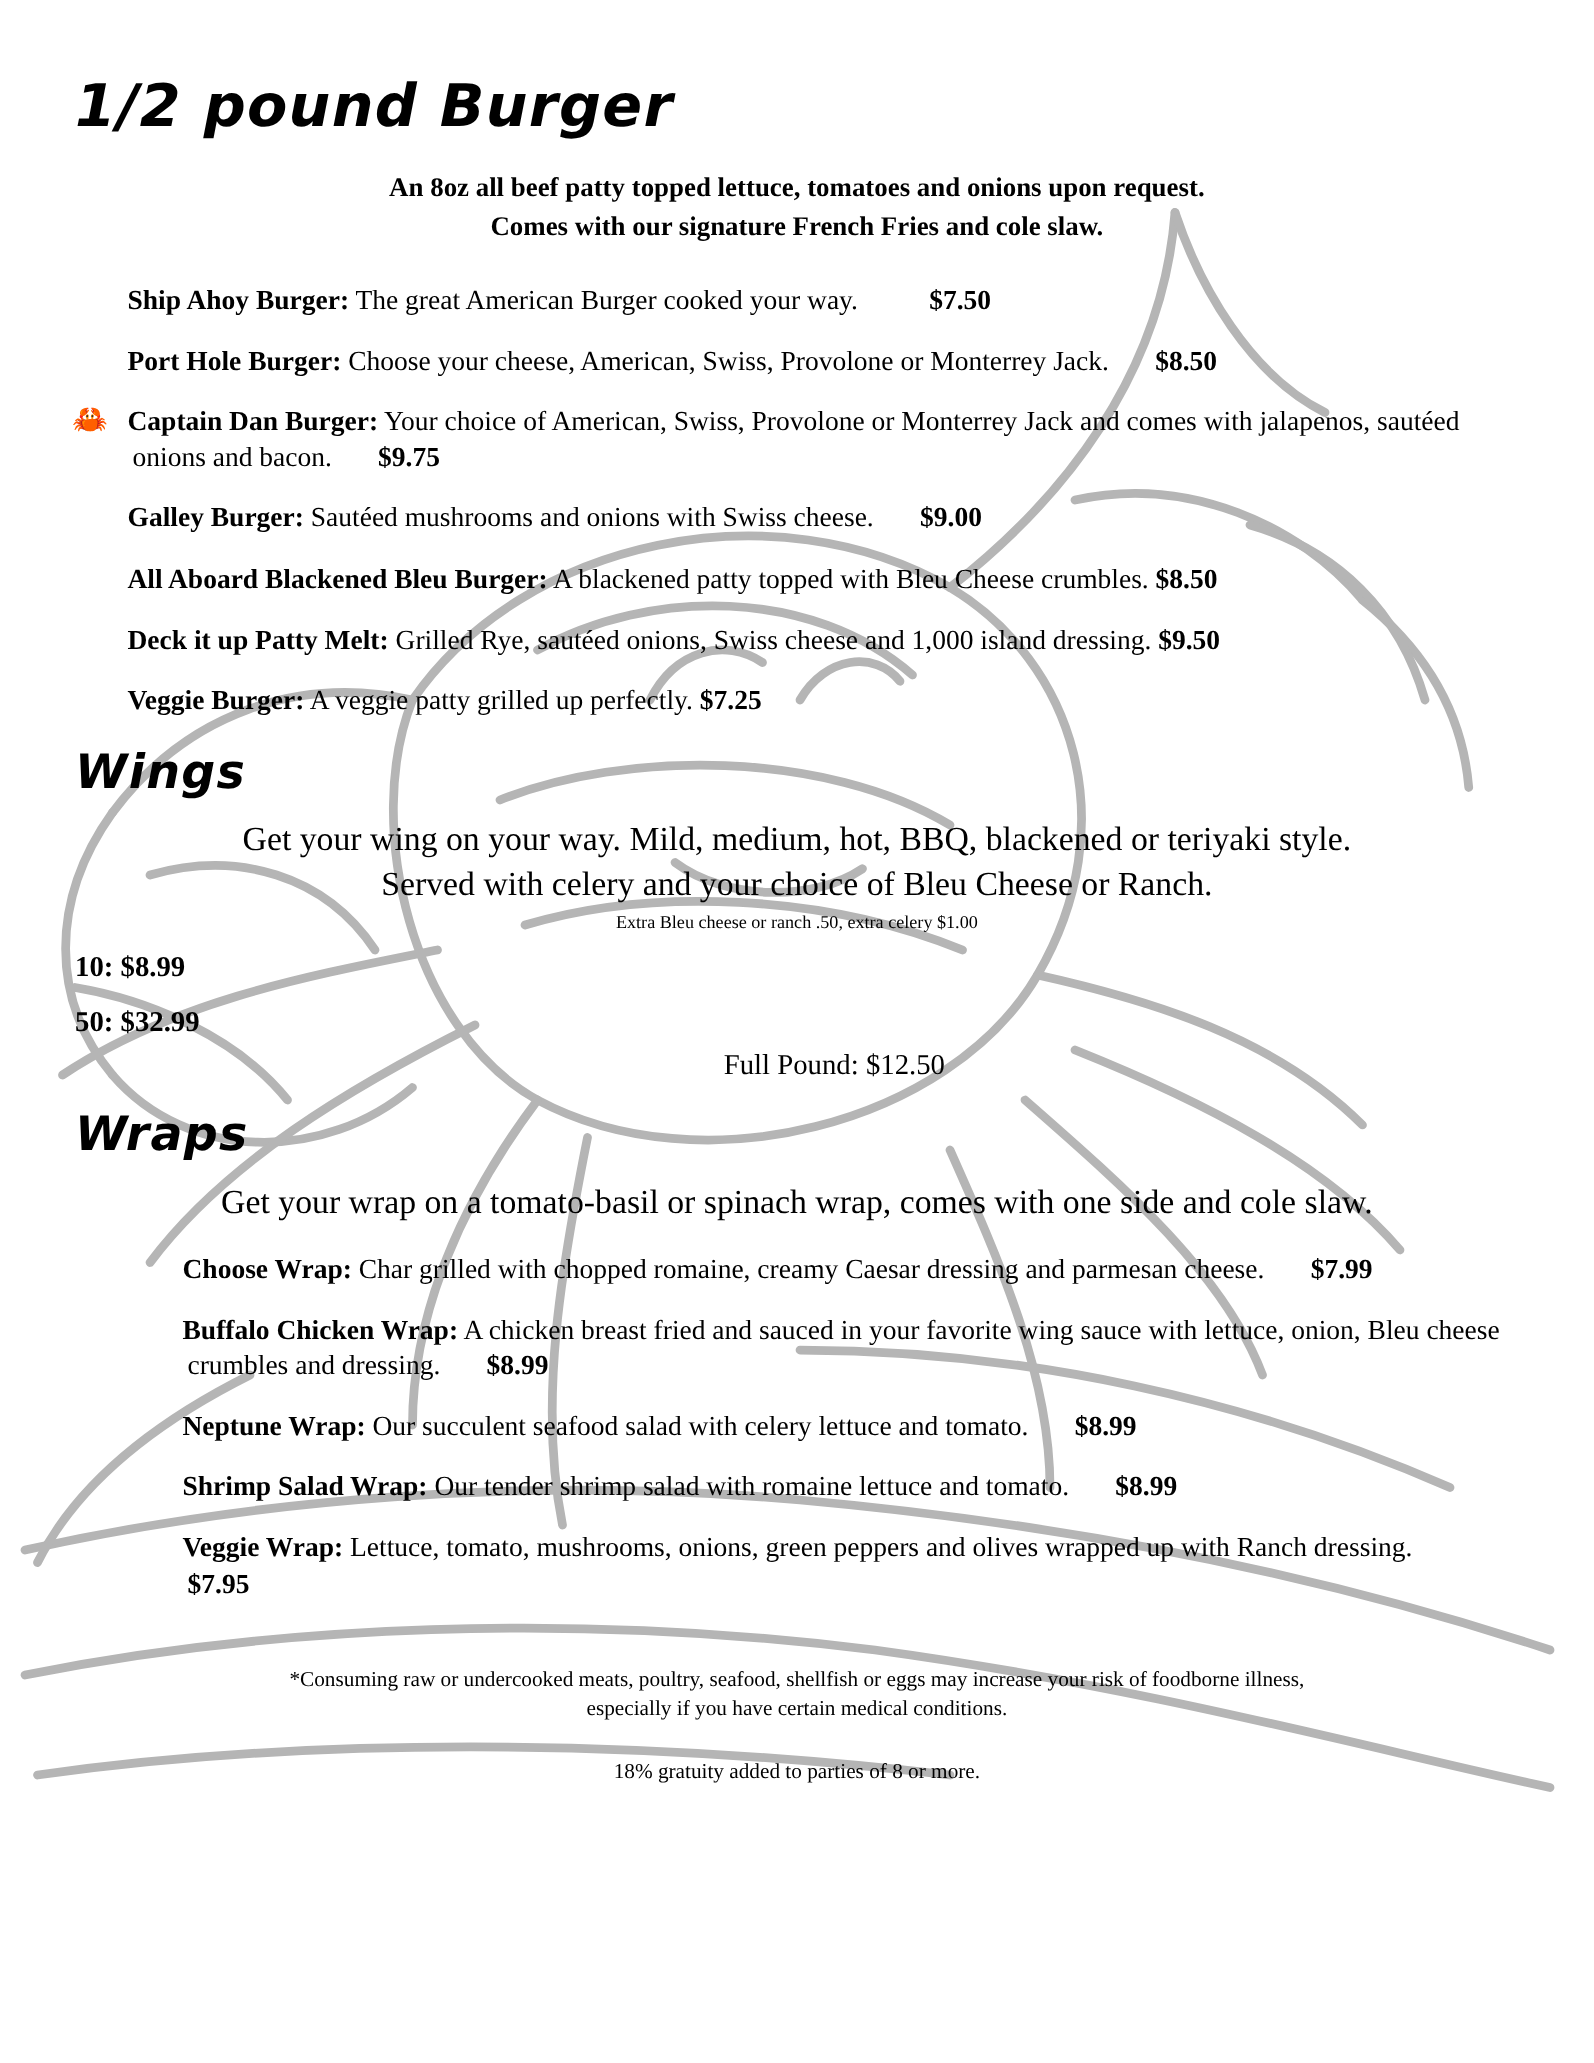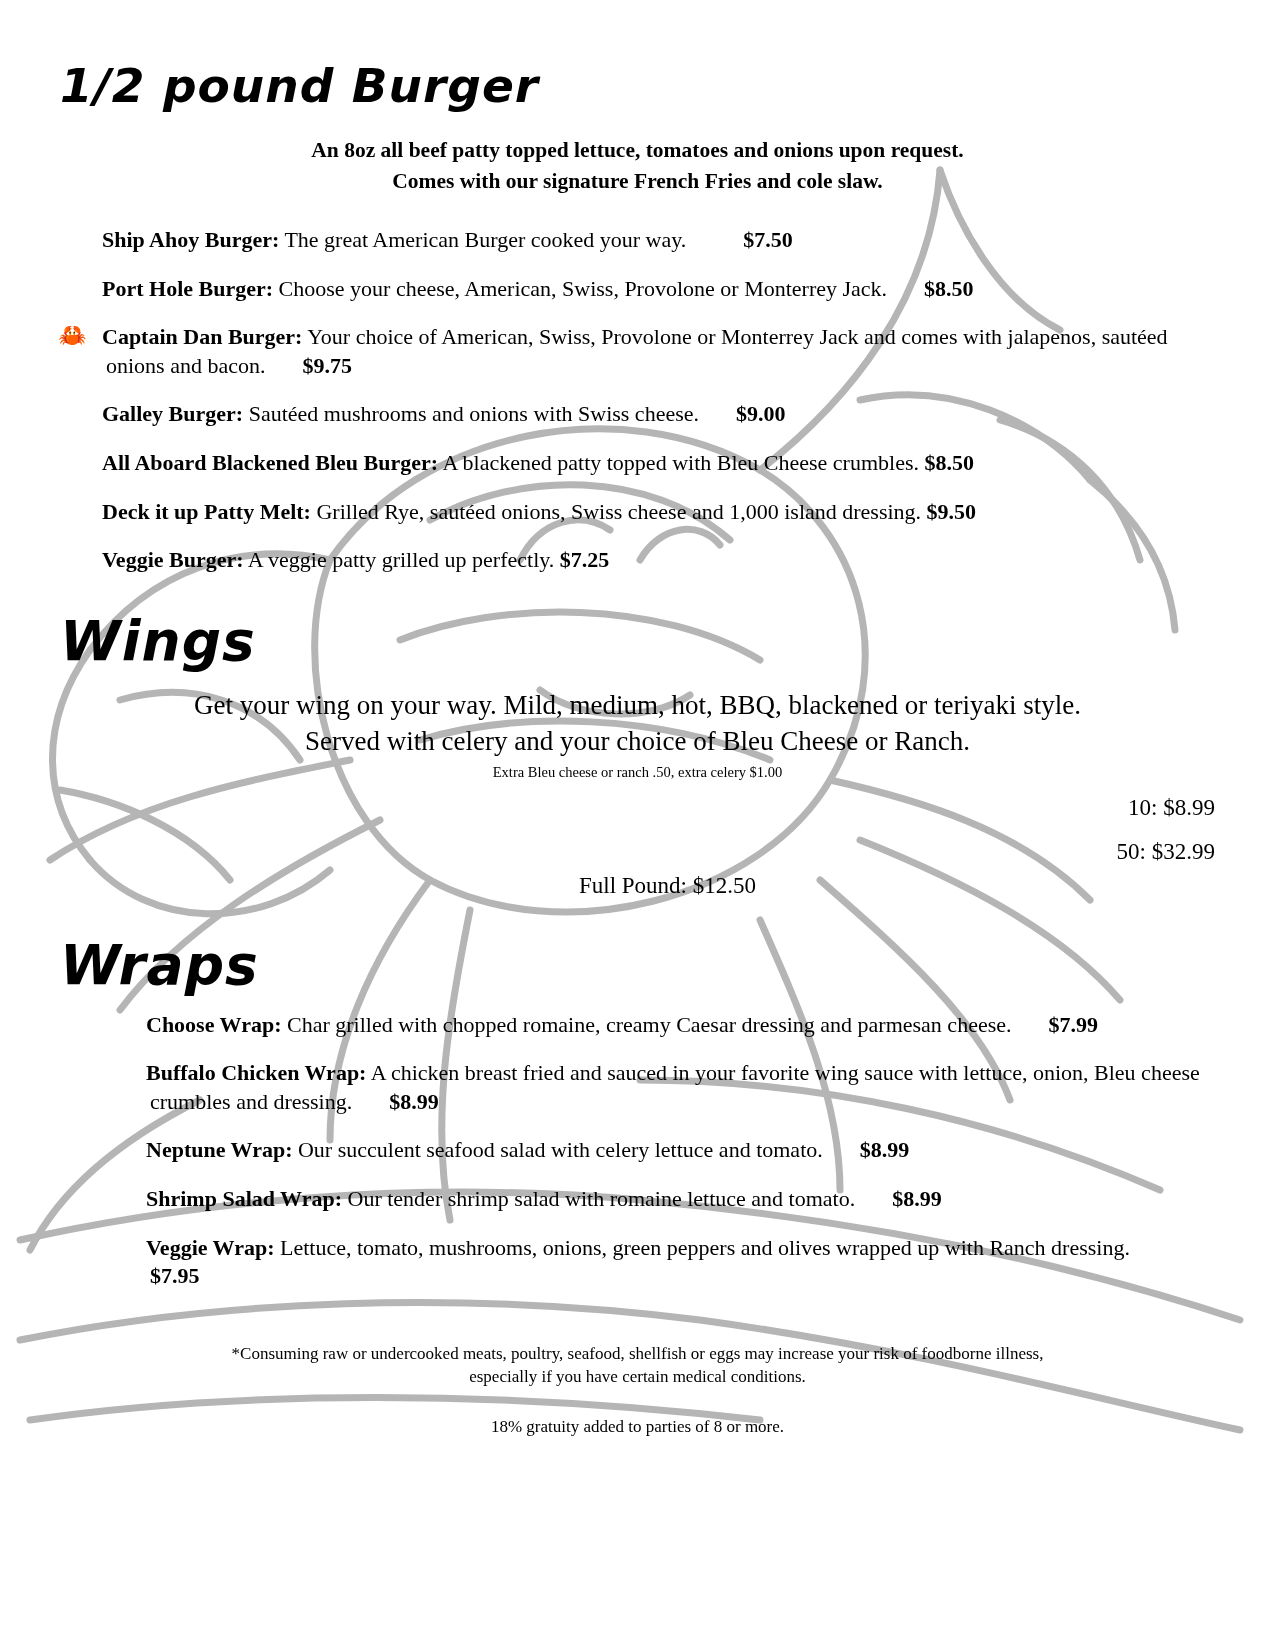"Wings" .section-title { font-size: 55px -> 38px; margin: 34px 0 14px 0 -> 20px 0 14px 0 }
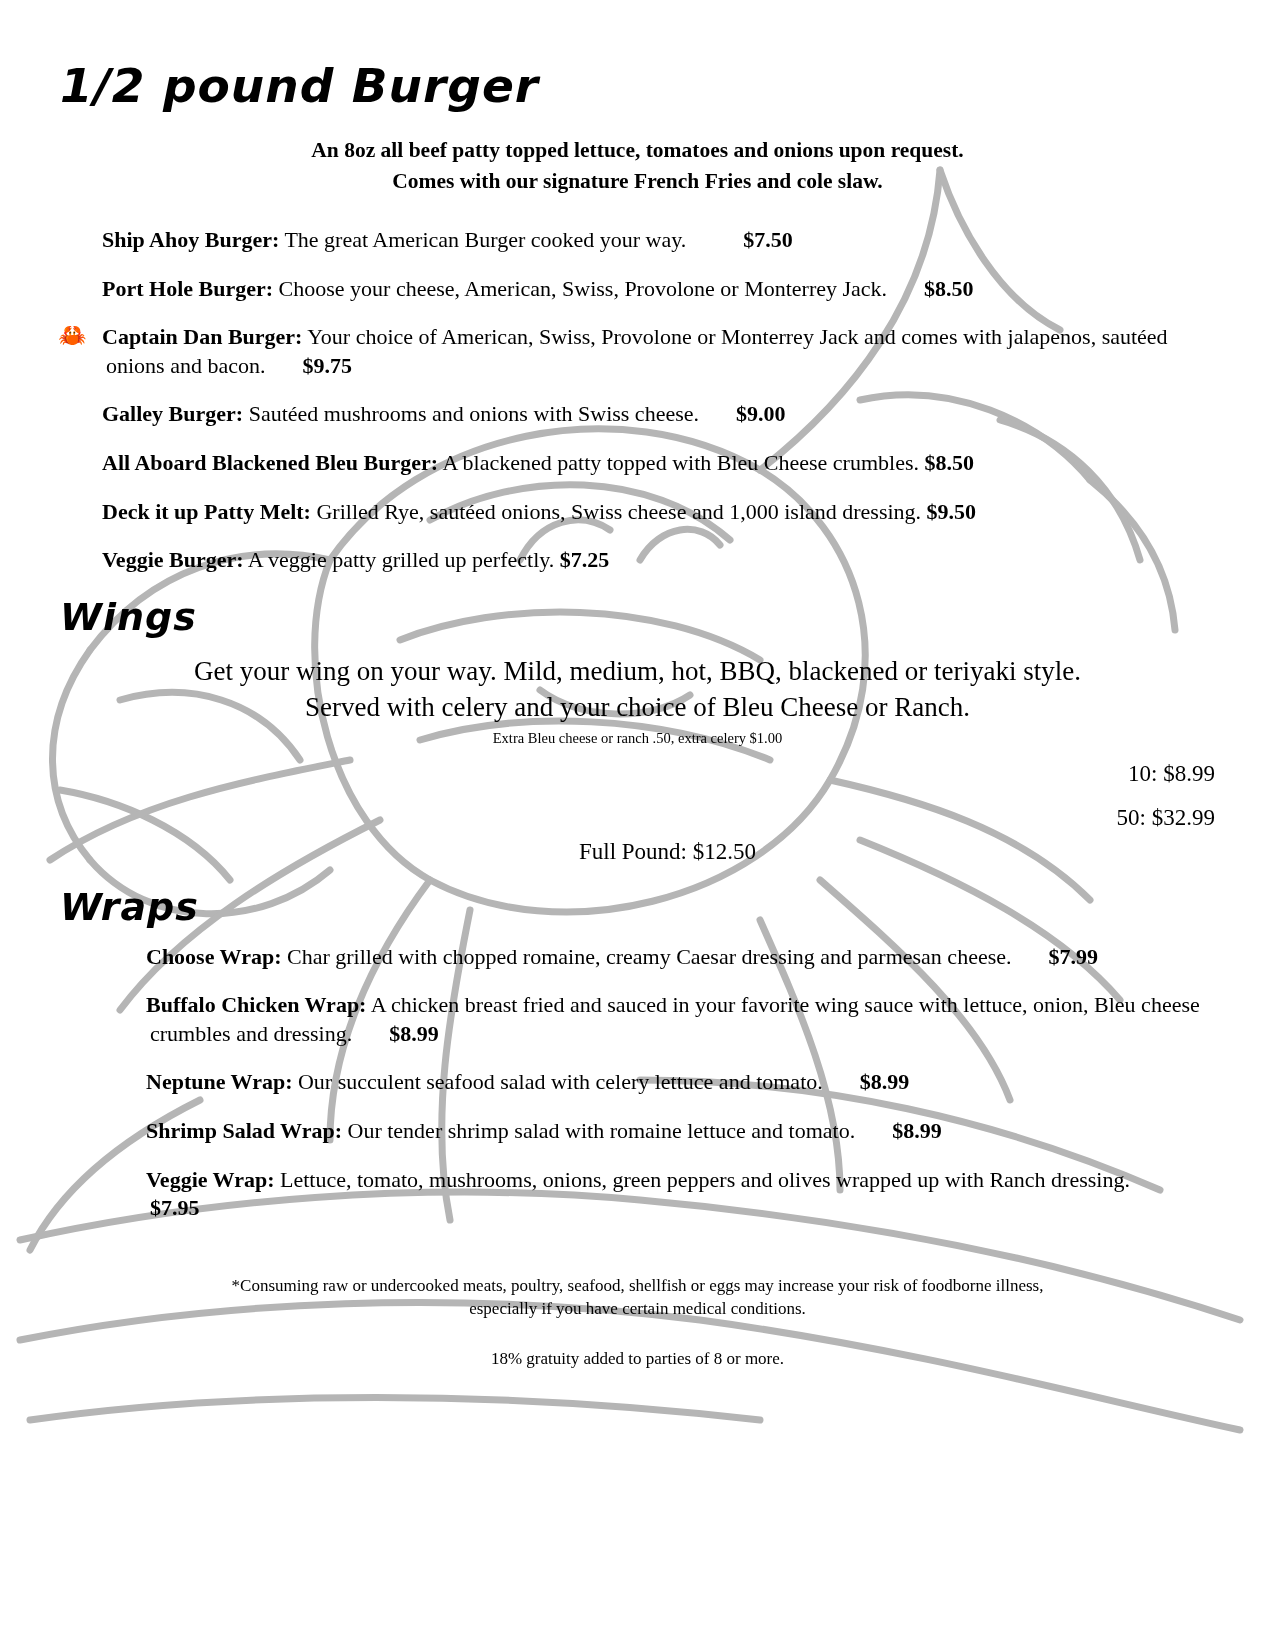"10: $8.99" .price-line { font-weight: normal -> bold; text-align: right -> left }
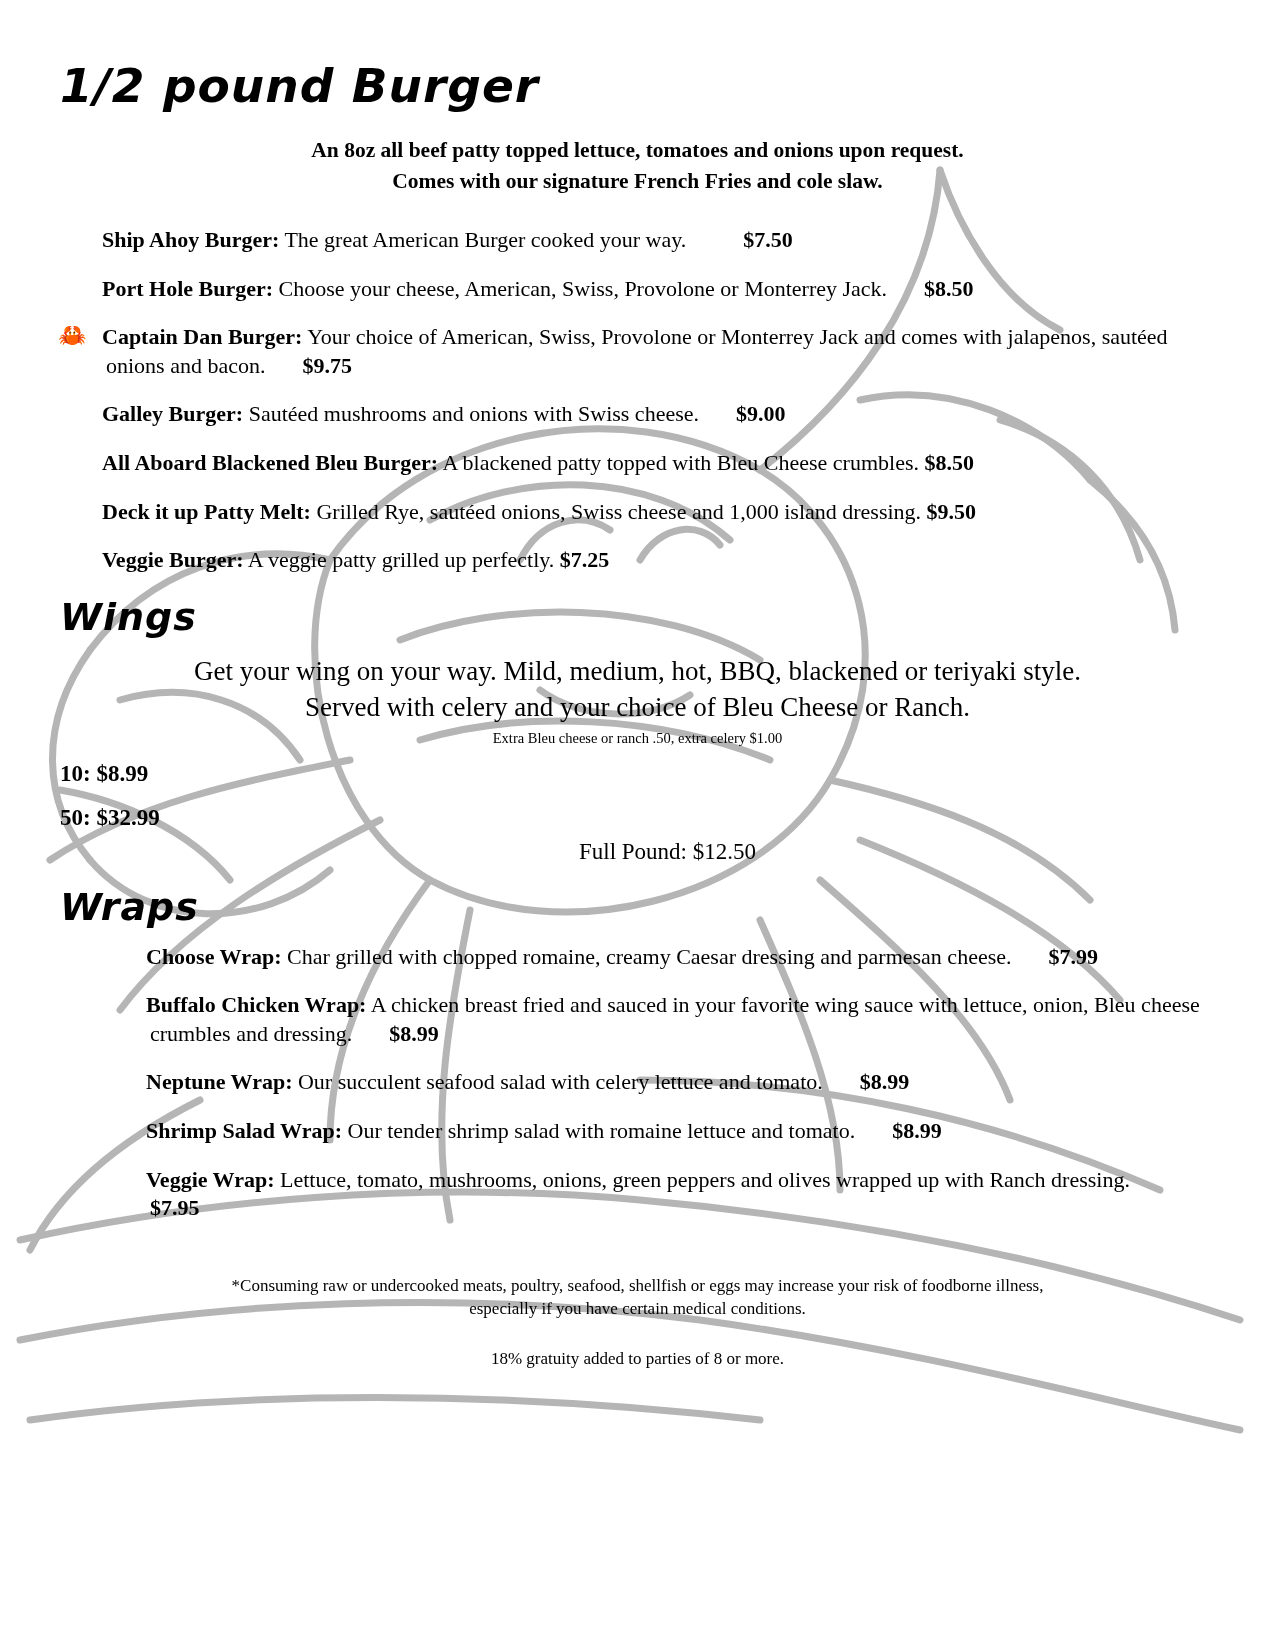"Get your wrap on a" div.section-intro { html: none -> <div>Get your wrap on a tomato-basil or spinach wrap, comes with one side and cole slaw.</div> }
